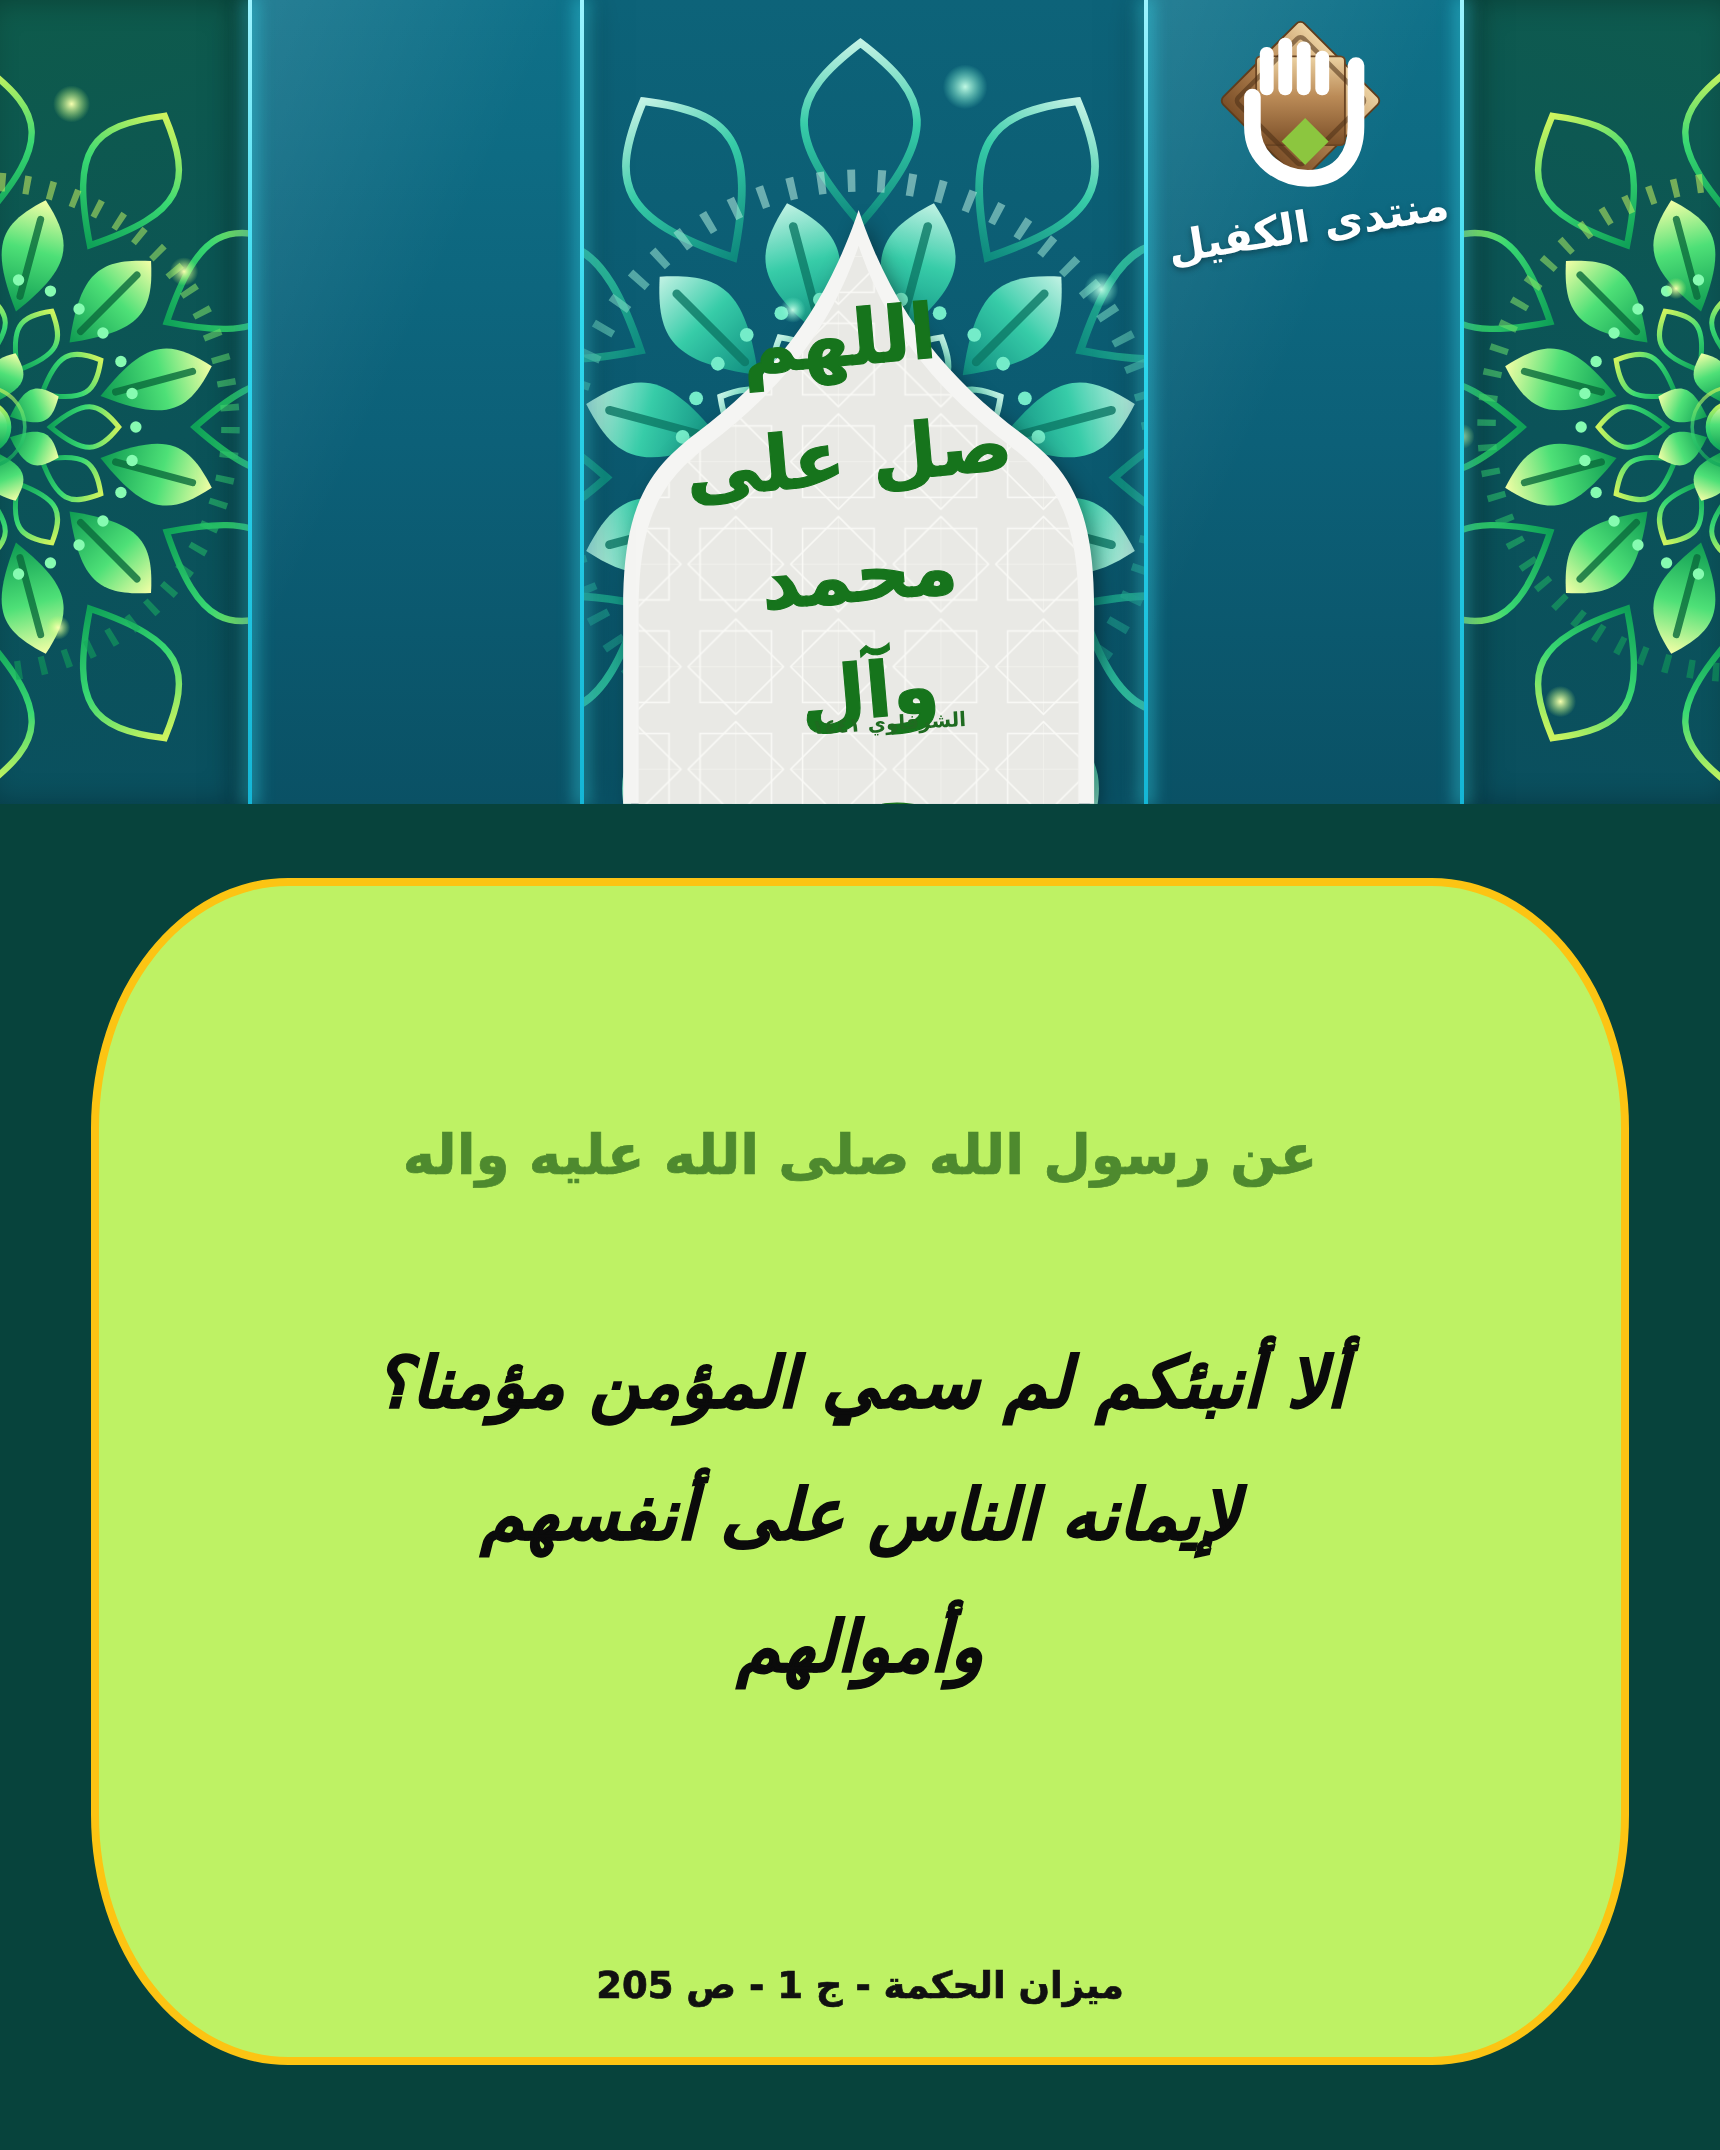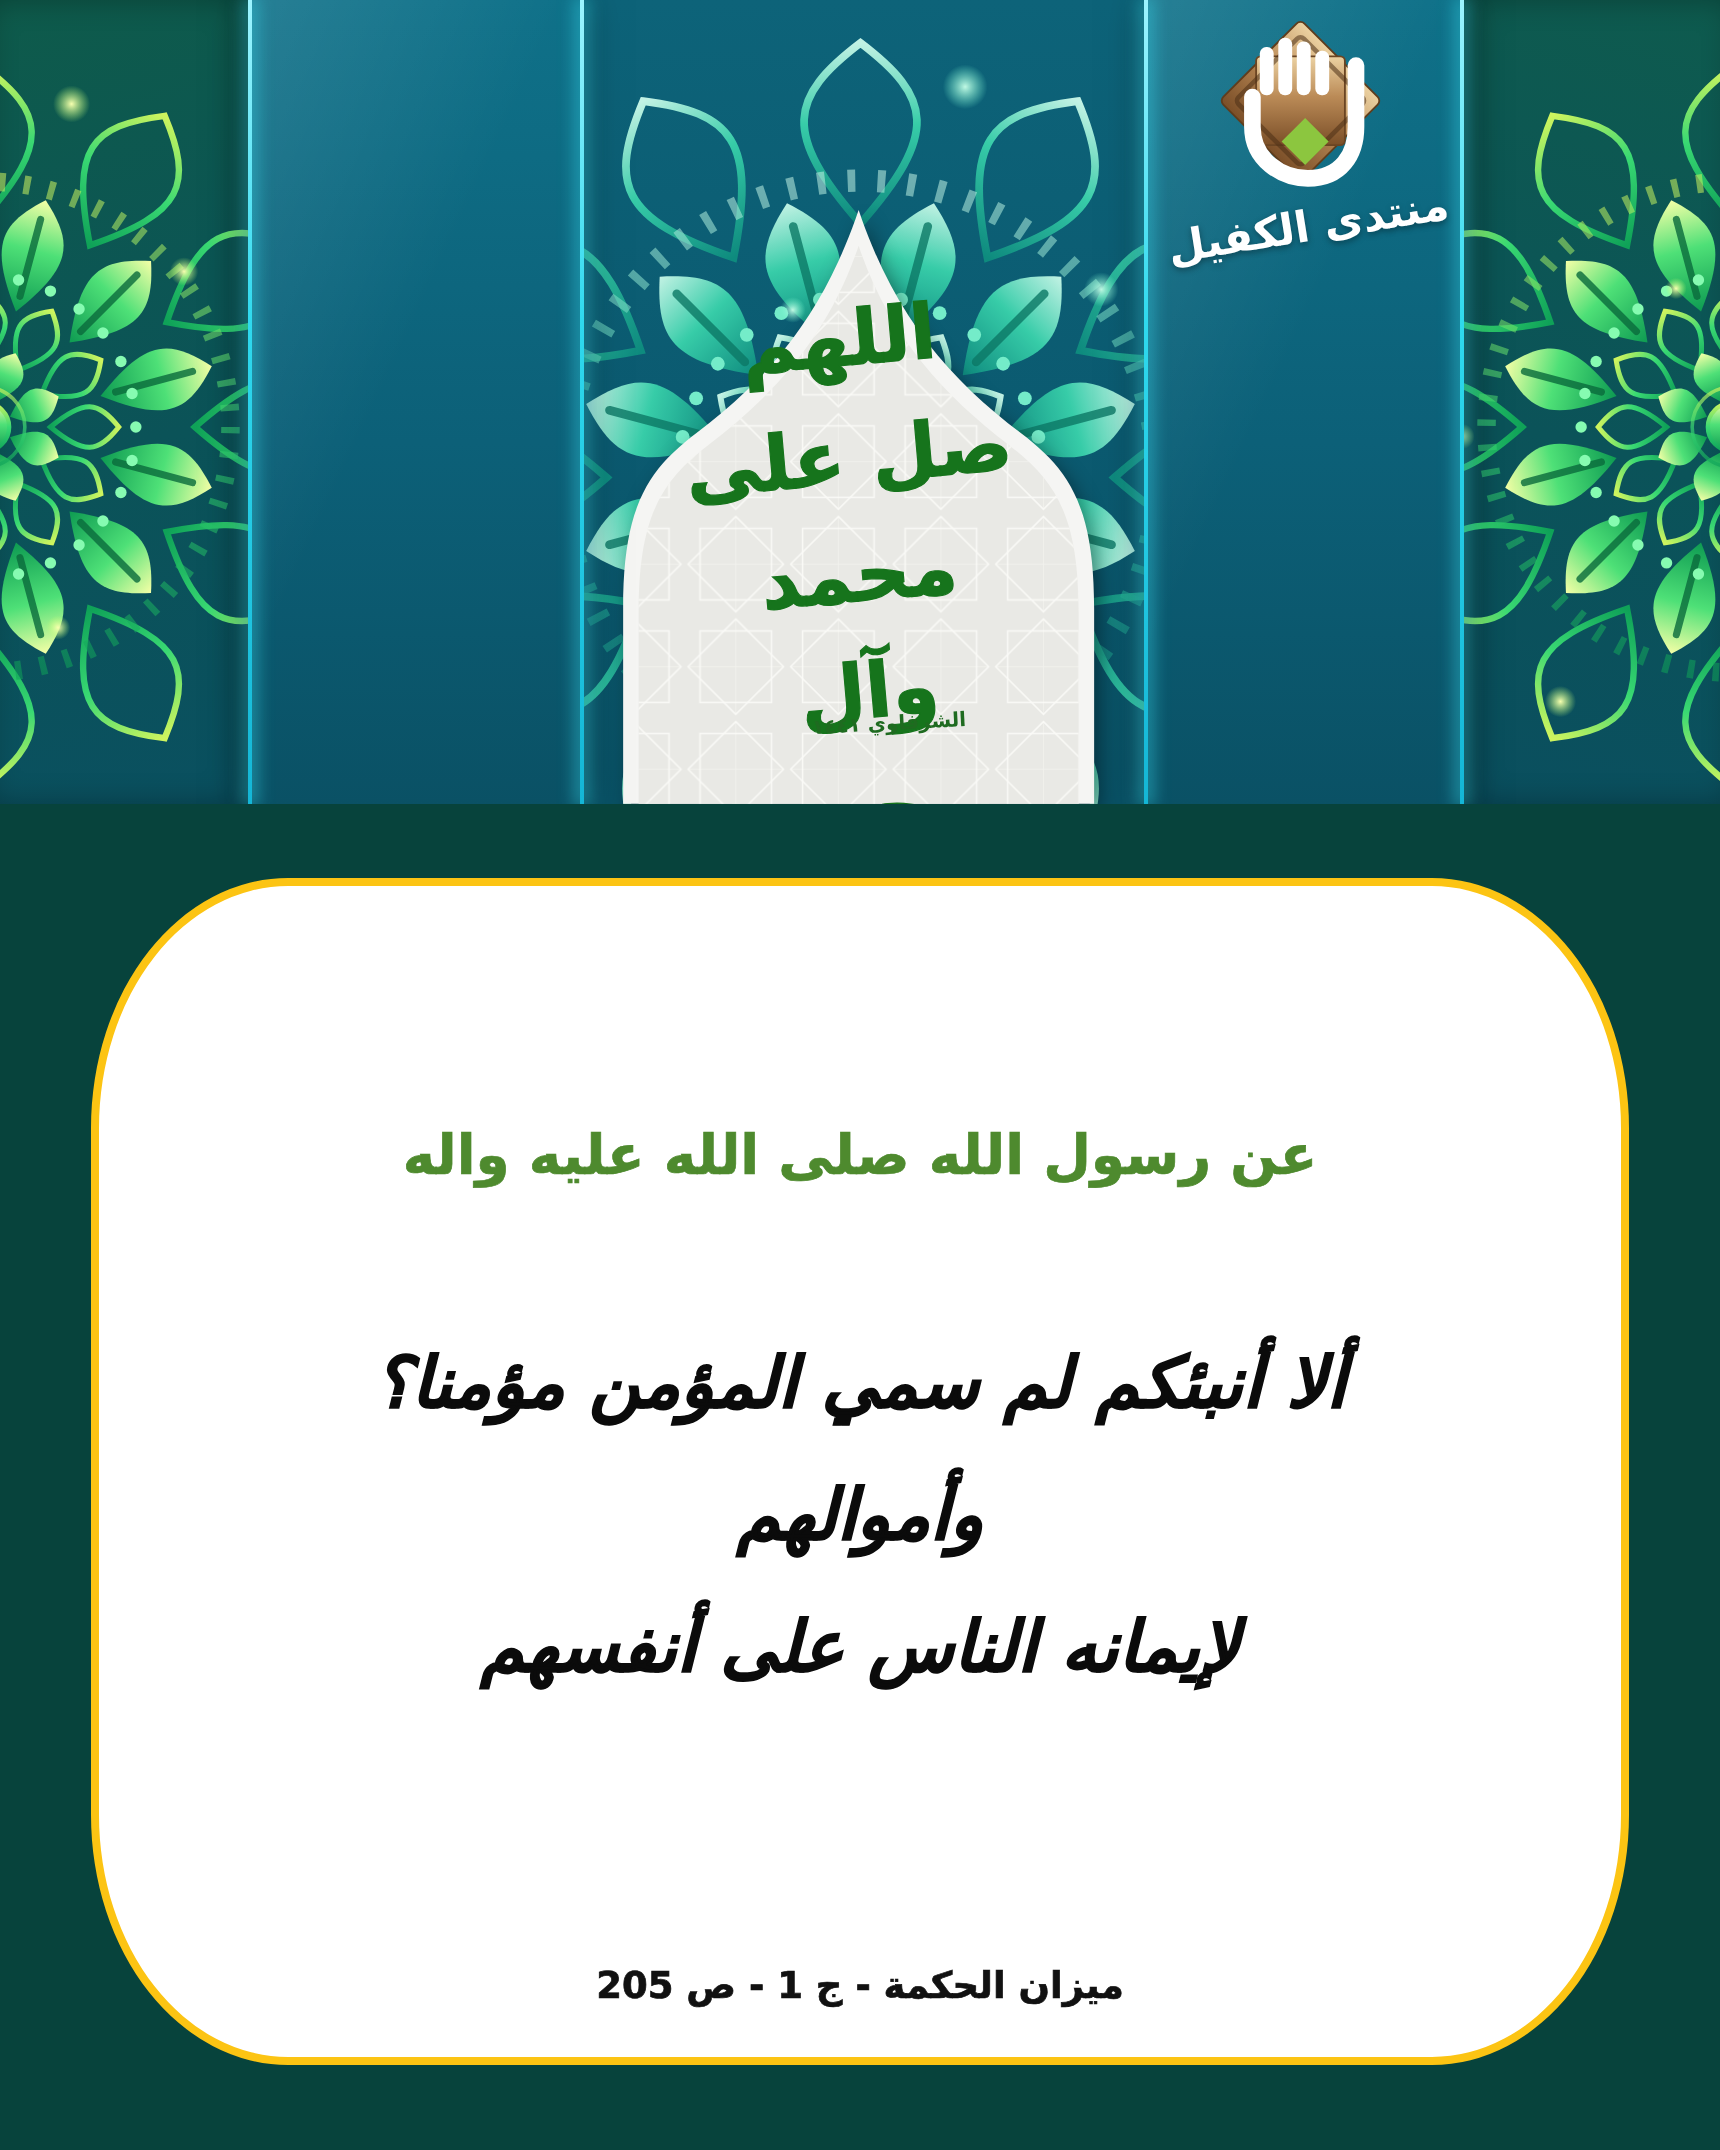"عن رسول الله صلى الله" .quote-card { background: #ffffff -> #bef264 }
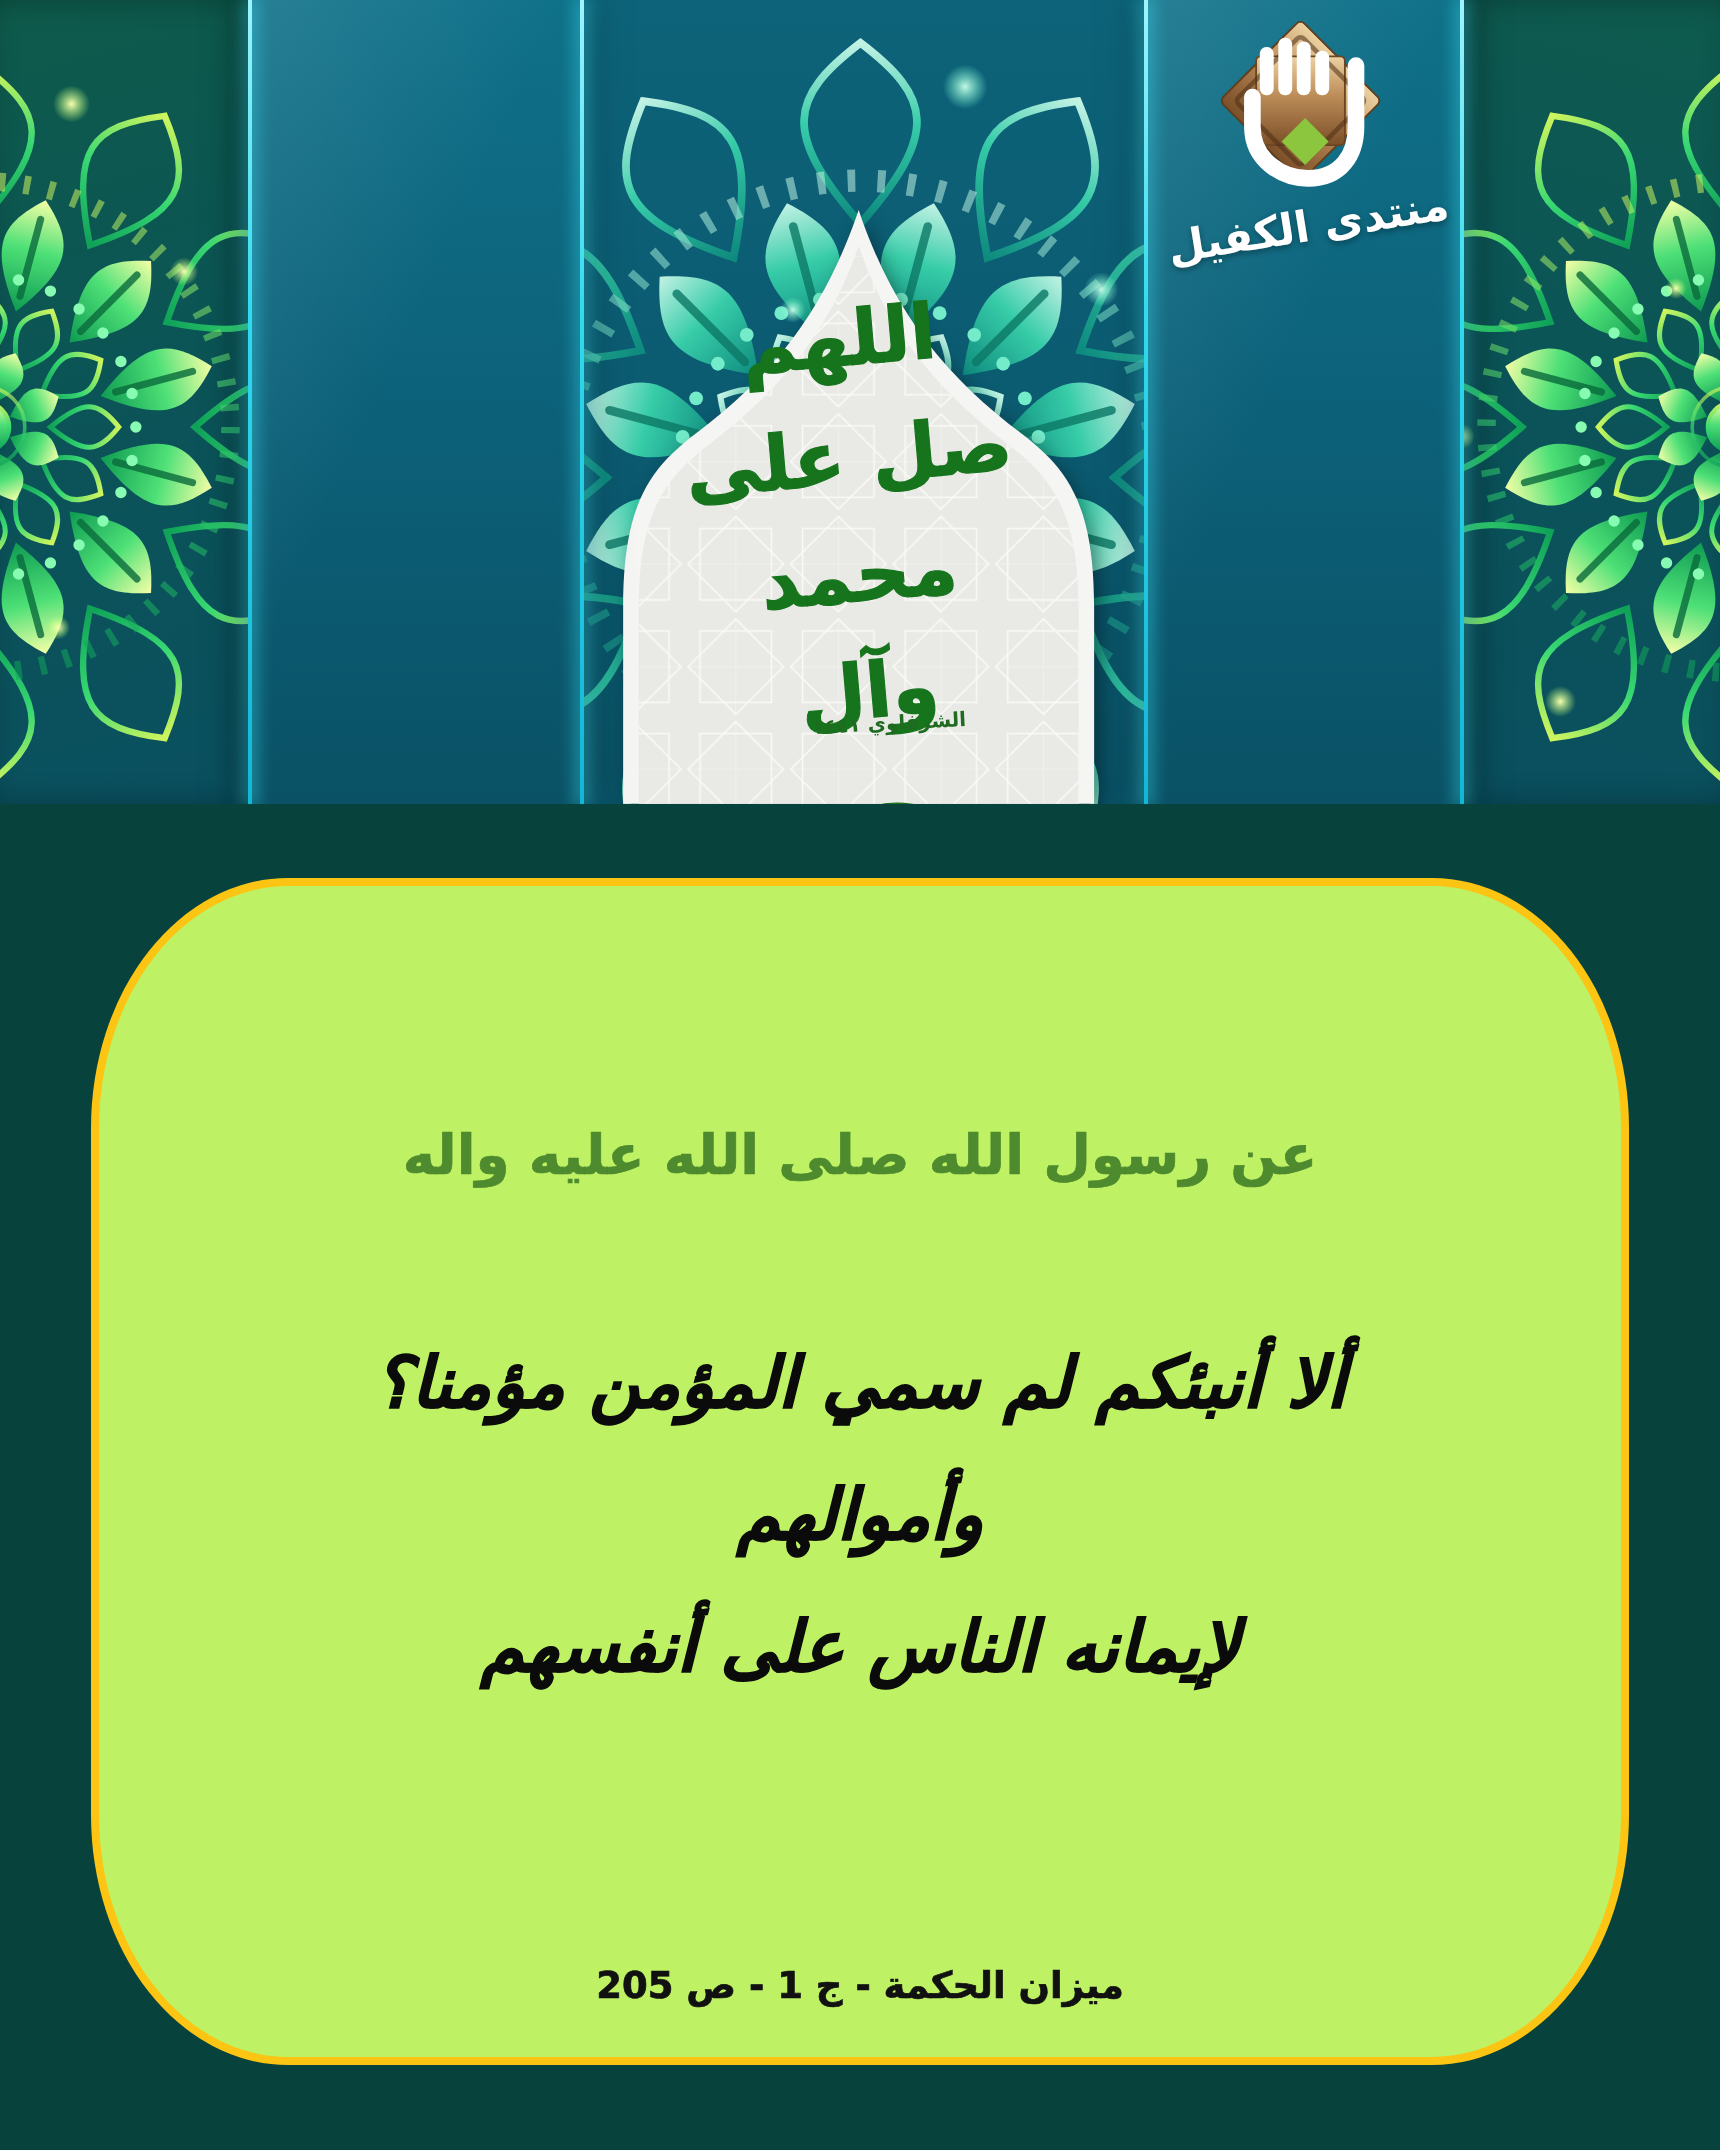"وأموالهم" div { order: before "لإيمانه الناس على أنفسهم" -> after "لإيمانه الناس على أنفسهم" }
